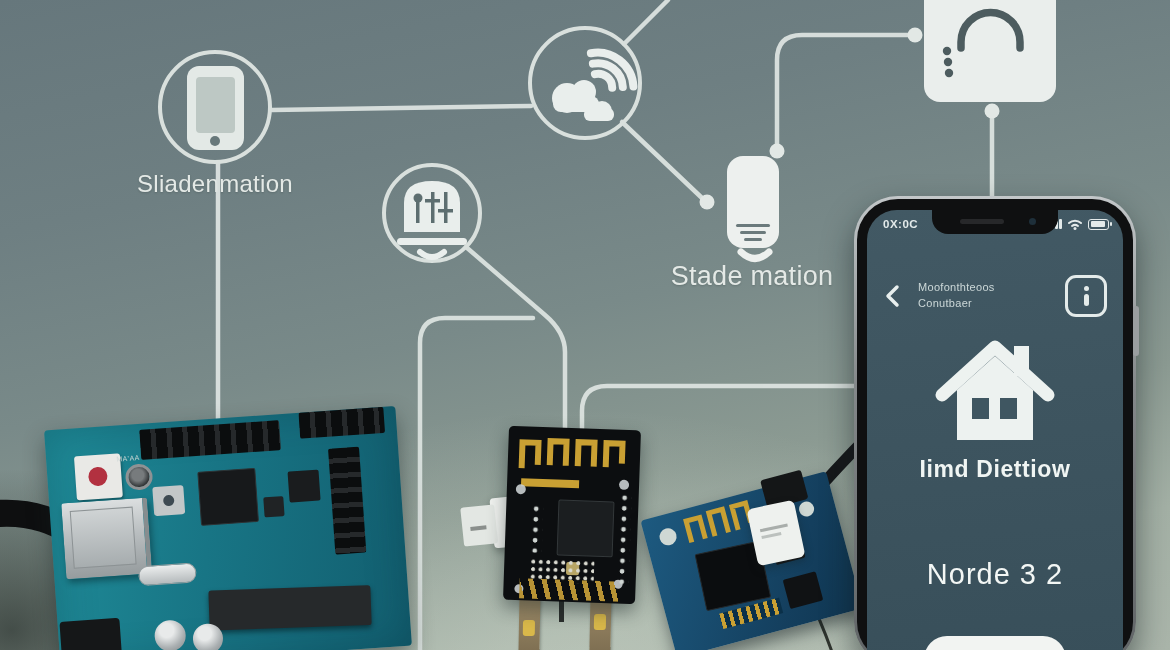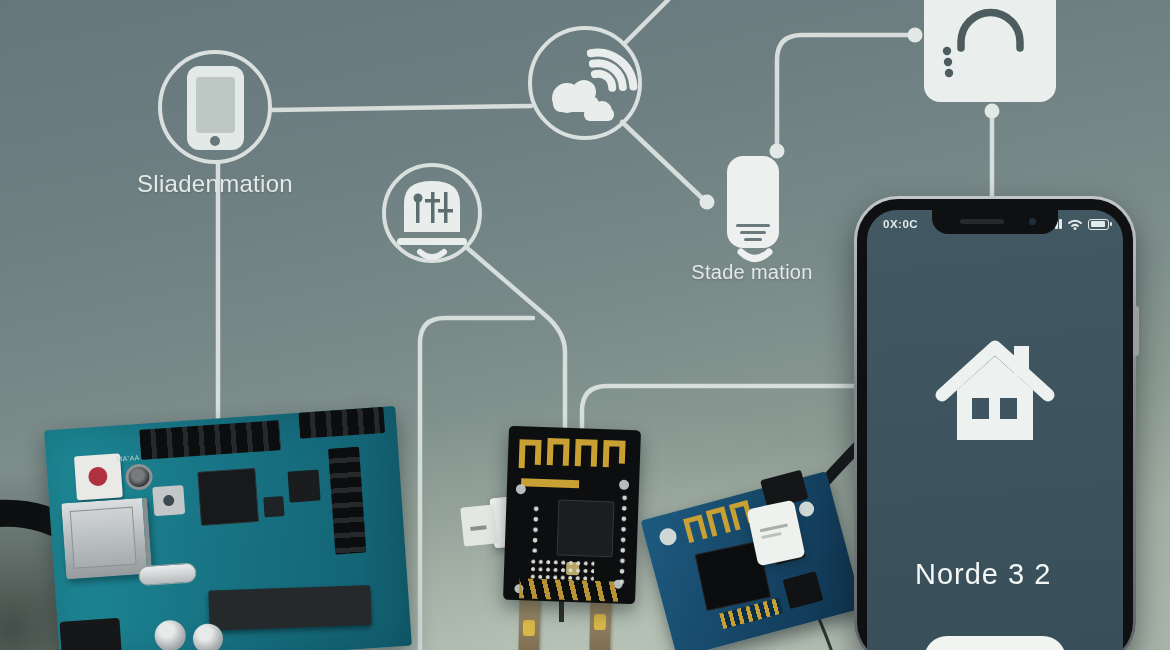"Stade mation" #label-plug { font-size: 20px -> 27px }
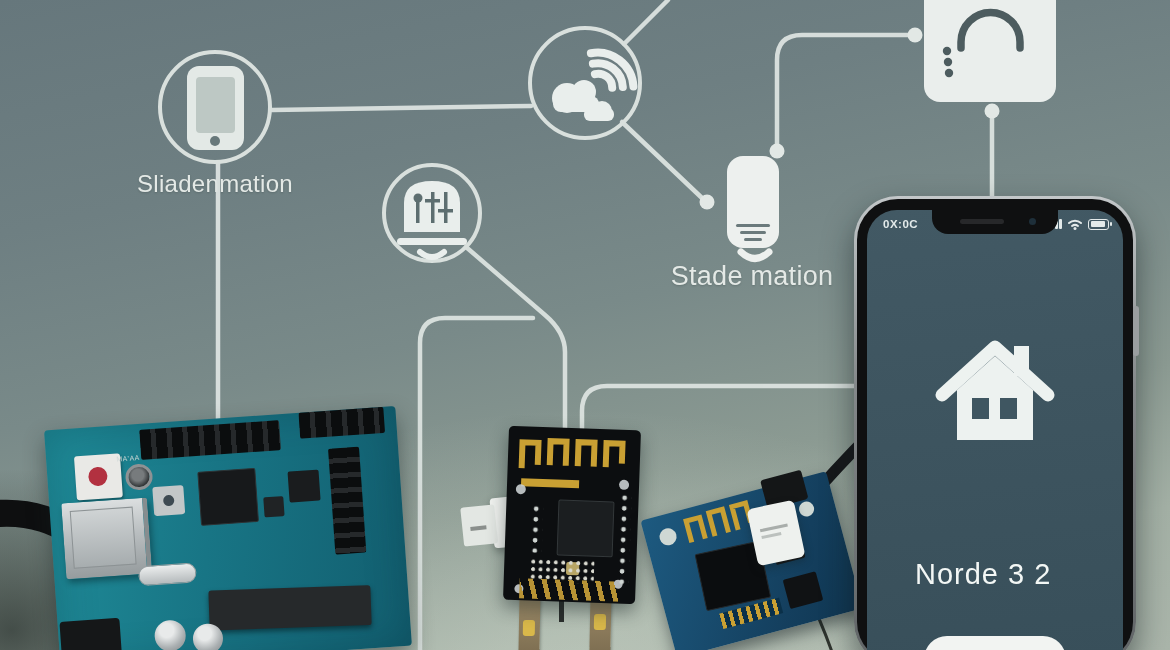"Moofonthteoos" div.ph-header { html: none -> <div> <svg> <polyline></polyline> </svg> <div> <div>Moofonthteoos</div> <div>Conutbaer</div> </div> <div> <div></div> <div></div> </div> </div> }
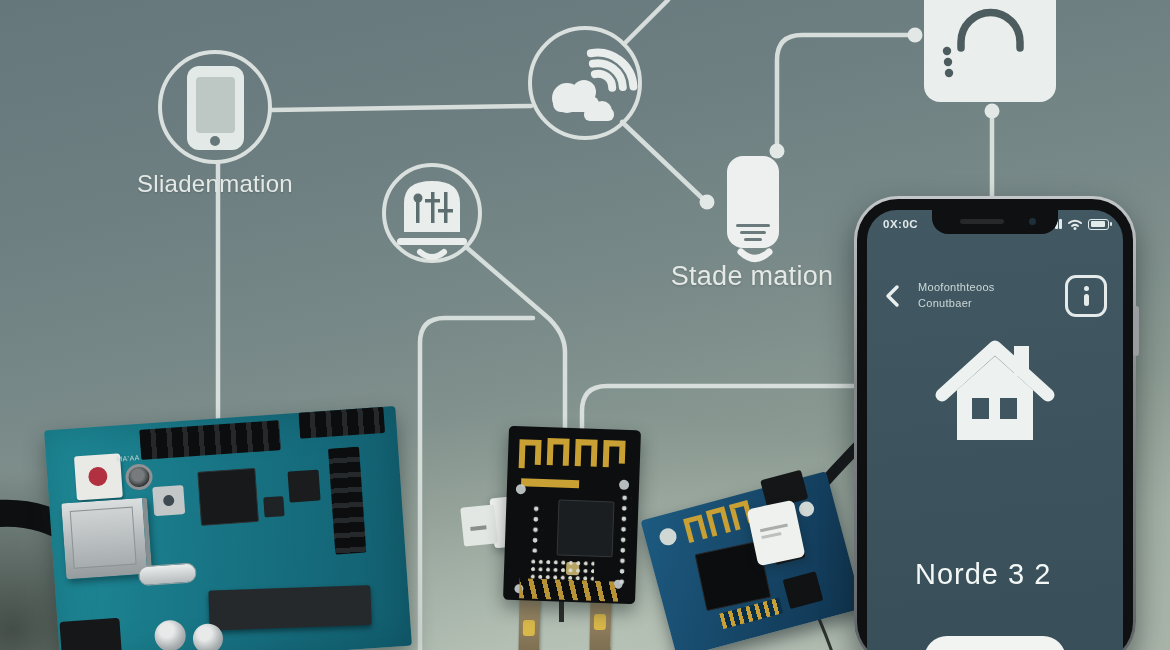"Iimd Diettiow" div.ph-title { html: none -> <div>Iimd Diettiow</div> }
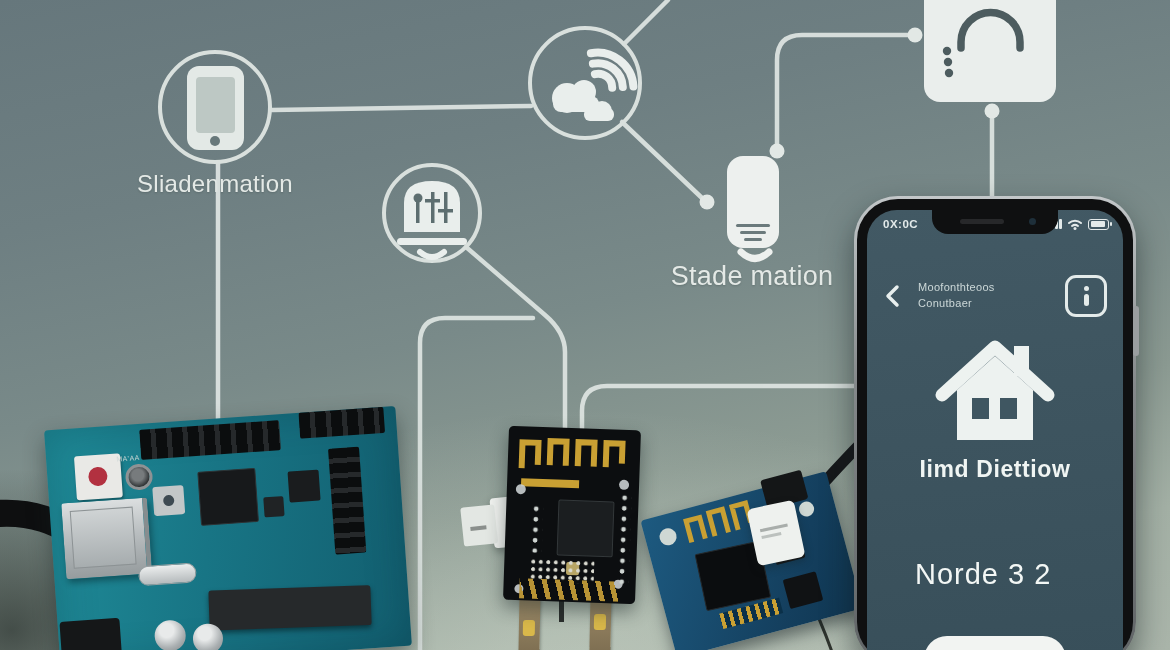"Norde 3 2" .ph-devname { padding-left: 48px -> none; text-align: none -> center }
